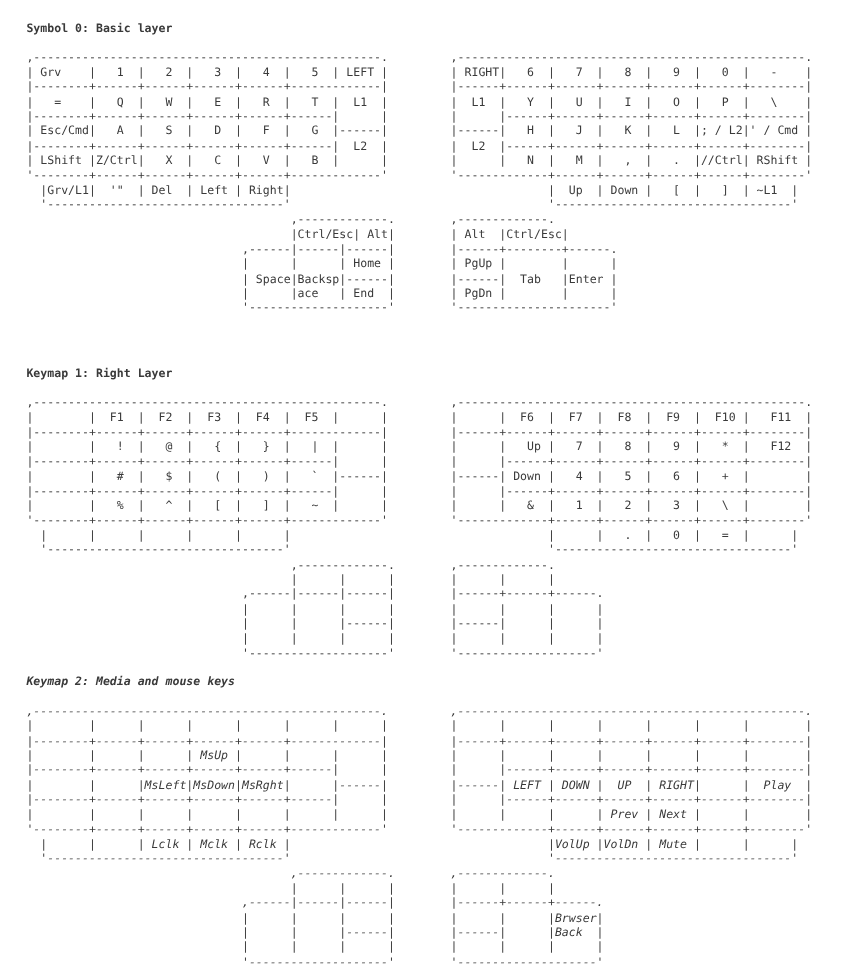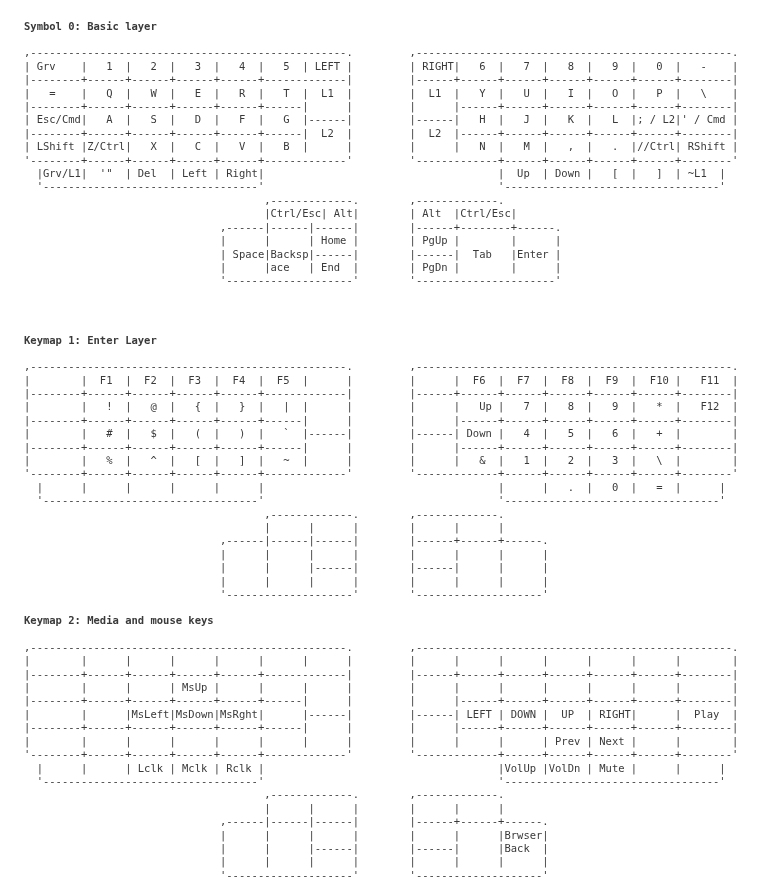"Keymap 1: Enter Layer" div.keymap-title { text: Enter -> Right }
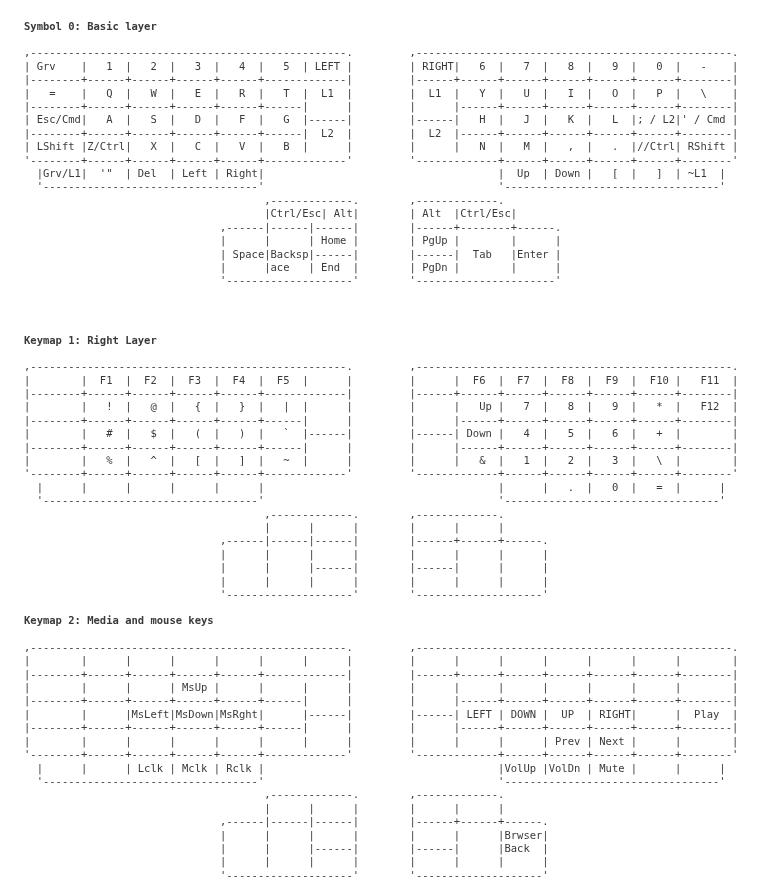"Keymap 2: Media and mouse" #section-keymap-2 { font-style: none -> italic }
